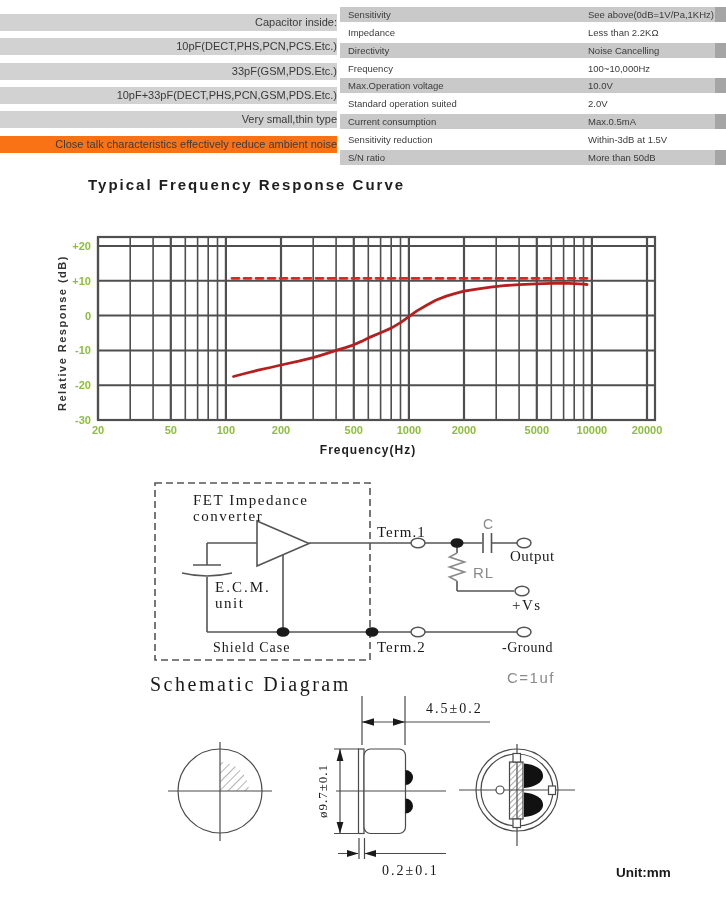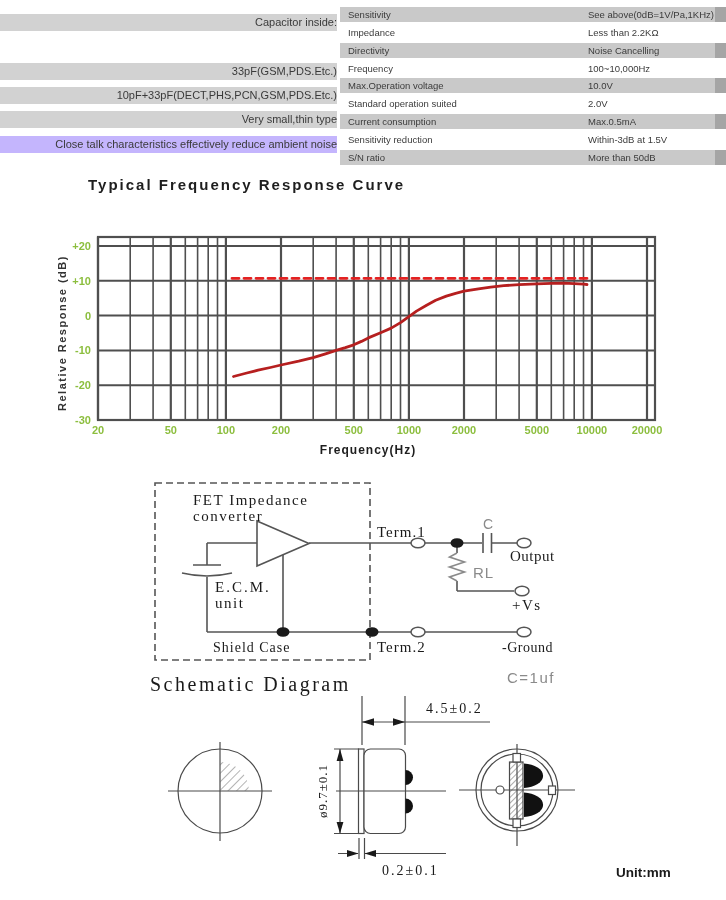"10pF(DECT,PHS,PCN,PCS.Etc.)" div.feature-bar { html: none -> <div>10pF(DECT,PHS,PCN,PCS.Etc.)</div> }
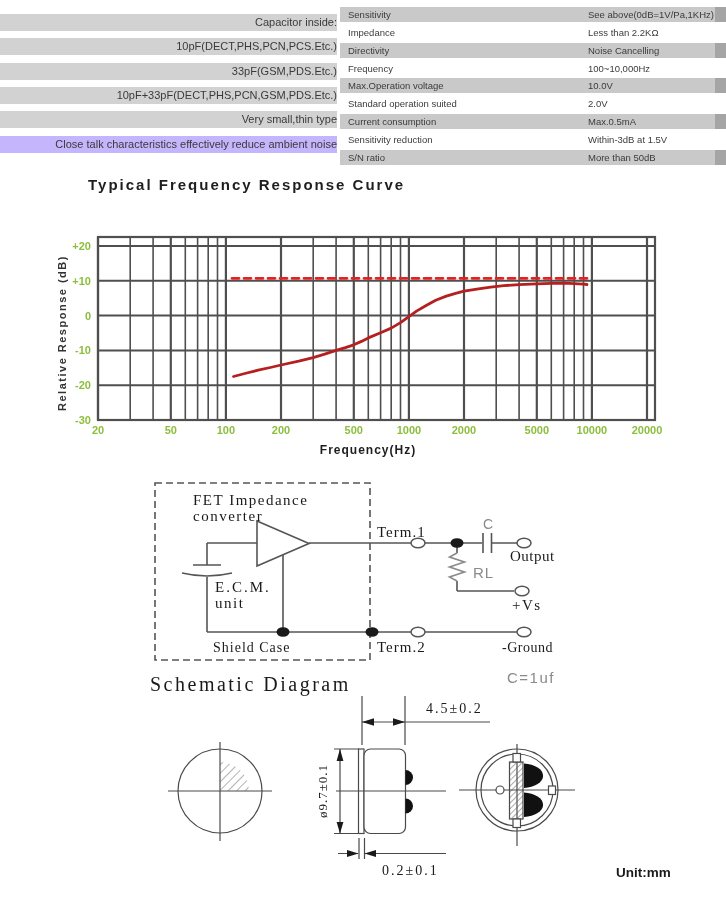"Close talk characteristics effectively" div.feature-bar { background: #c4b5fd -> #f97316 }
